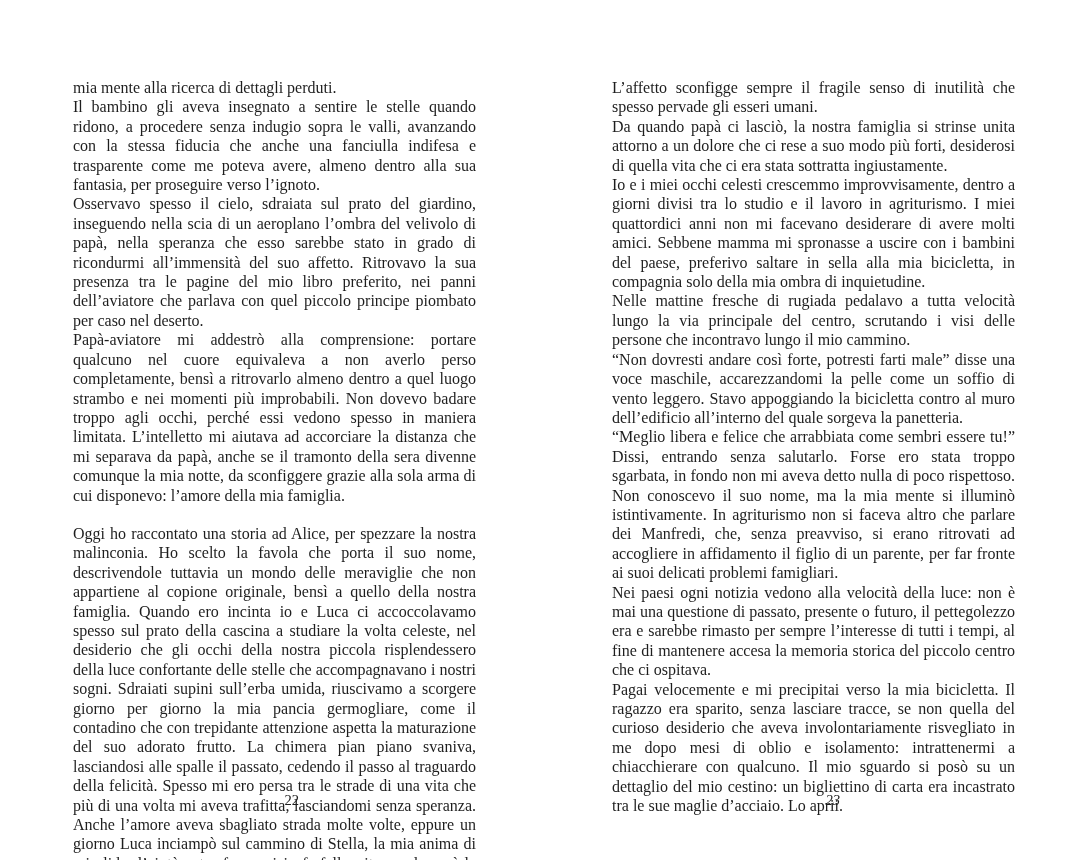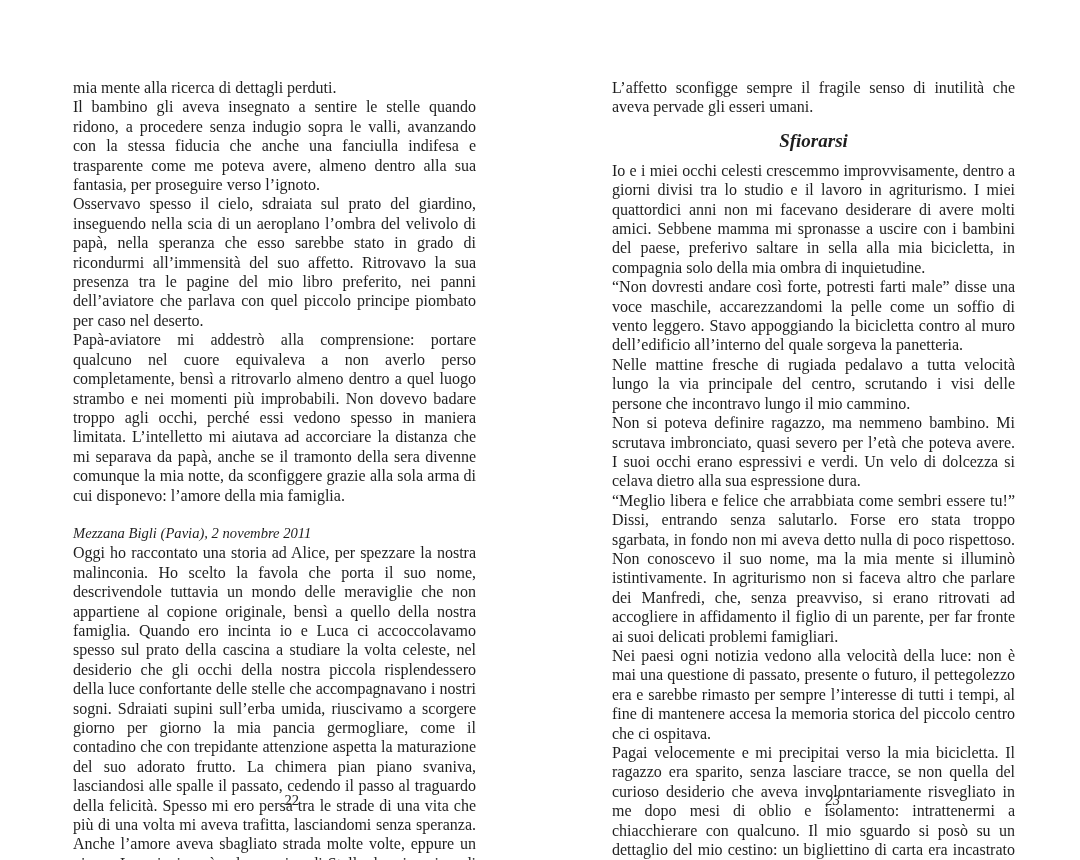"L’affetto sconfigge sempre il fragile" p.para { text: aveva -> spesso }
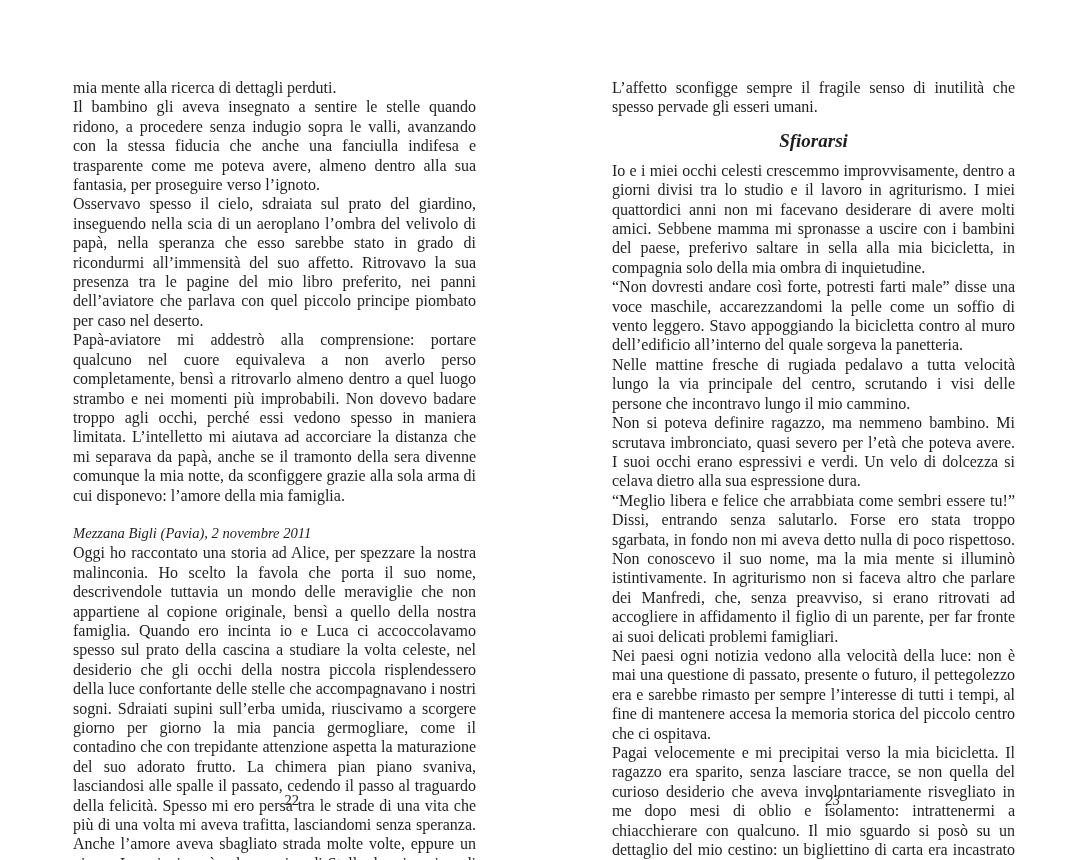"Da quando papà ci lasciò," p.para { html: none -> <p>Da quando papà ci lasciò, la nostra famiglia si strinse unita attorno a un dolore che ci rese a suo modo più forti, desiderosi di quella vita che ci era stata sottratta ingiustamente.</p> }
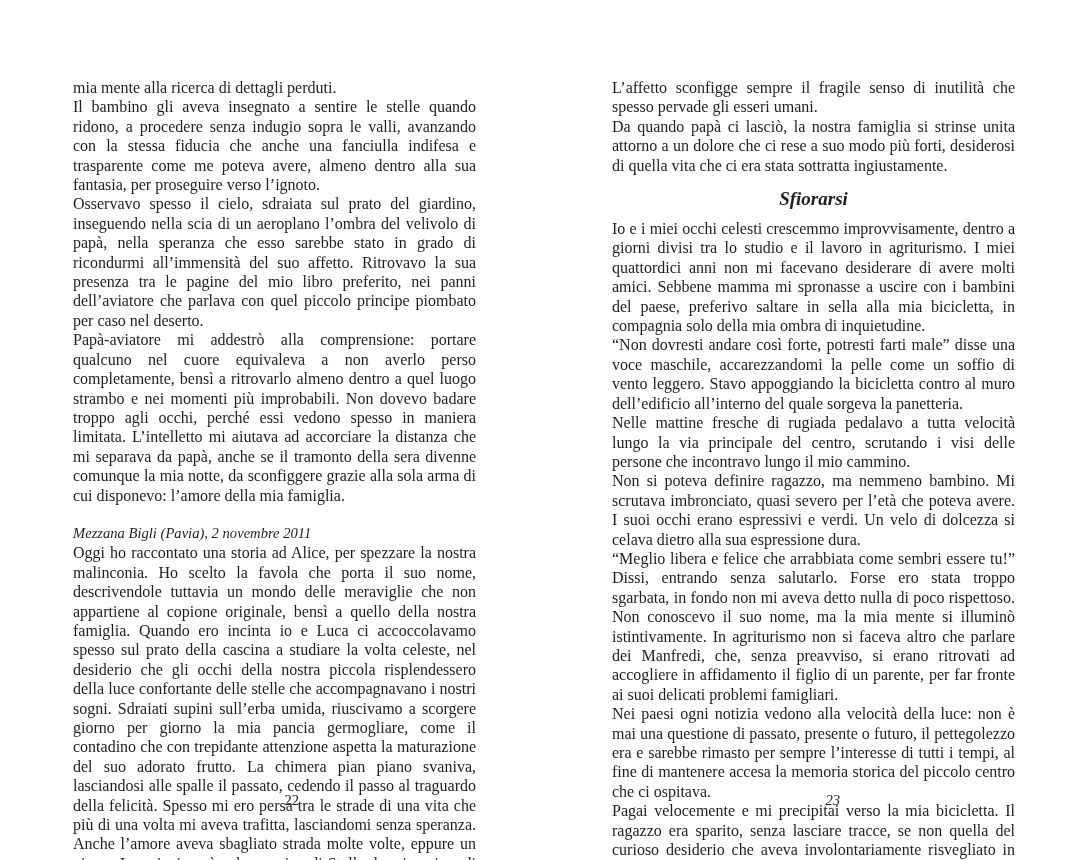"Sfiorarsi" h2.chapter-title { html: <h2>Sfiorarsi</h2> -> none }
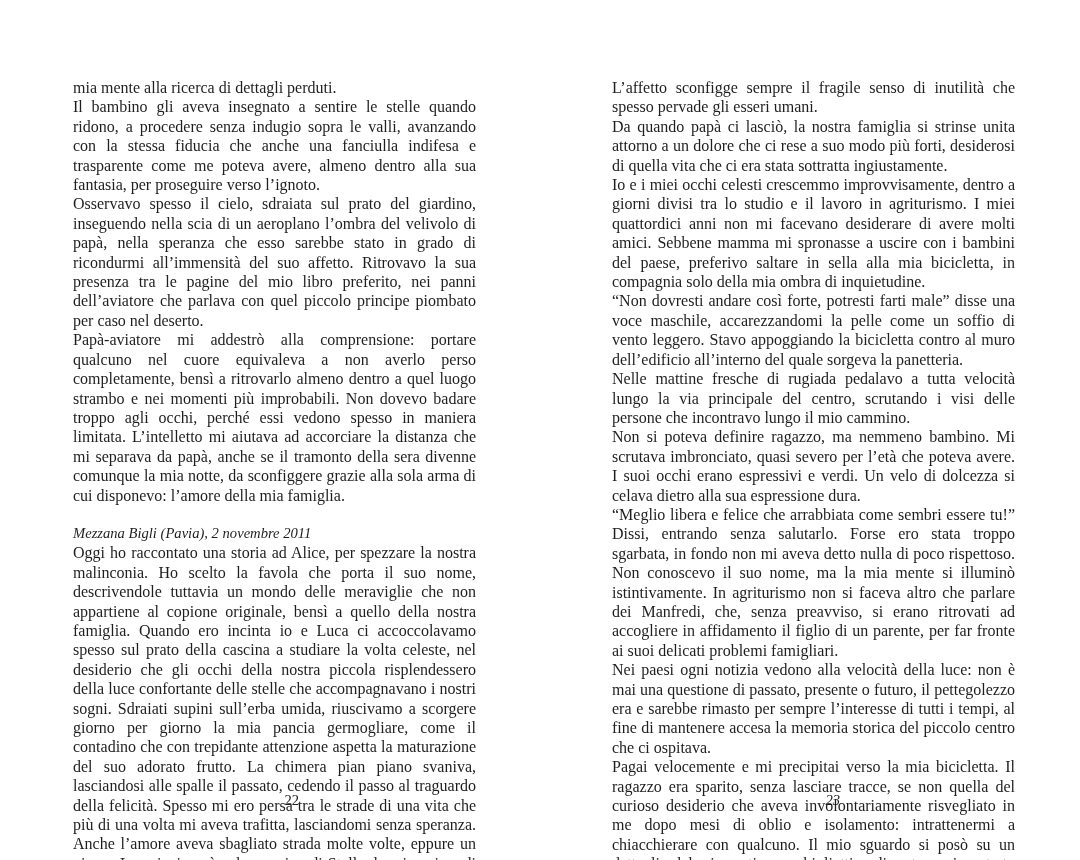"“Non dovresti andare così forte," p.para { order: before "Nelle mattine fresche di rugiada" -> after "Nelle mattine fresche di rugiada" }
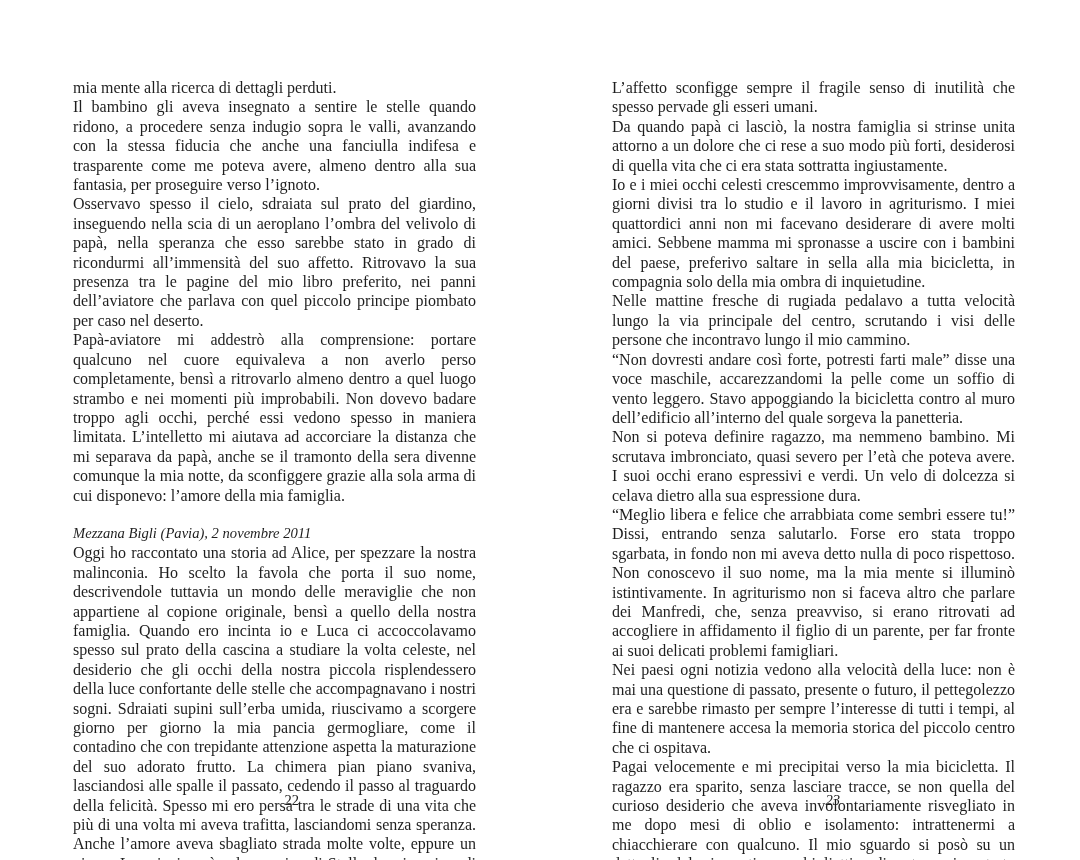"Non si poteva definire ragazzo," p.para { html: <p>Non si poteva definire ragazzo, ma nemmeno bambino. Mi scrutava imbronciato, quasi severo per l’età che poteva avere. I suoi occhi erano espressivi e verdi. Un velo di dolcezza si celava dietro alla sua espressione dura.</p> -> none }
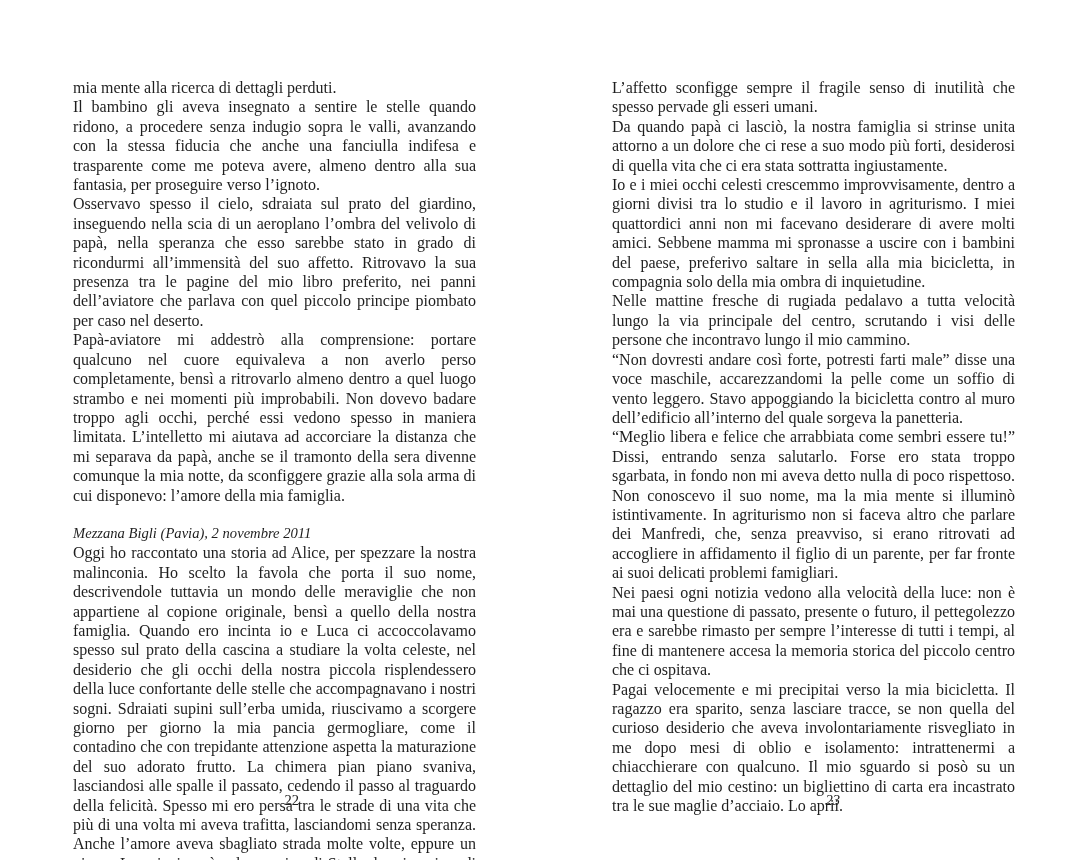"Mezzana Bigli (Pavia), 2 novembre" p.date { html: <p>Mezzana Bigli (Pavia), 2 novembre 2011</p> -> none }
